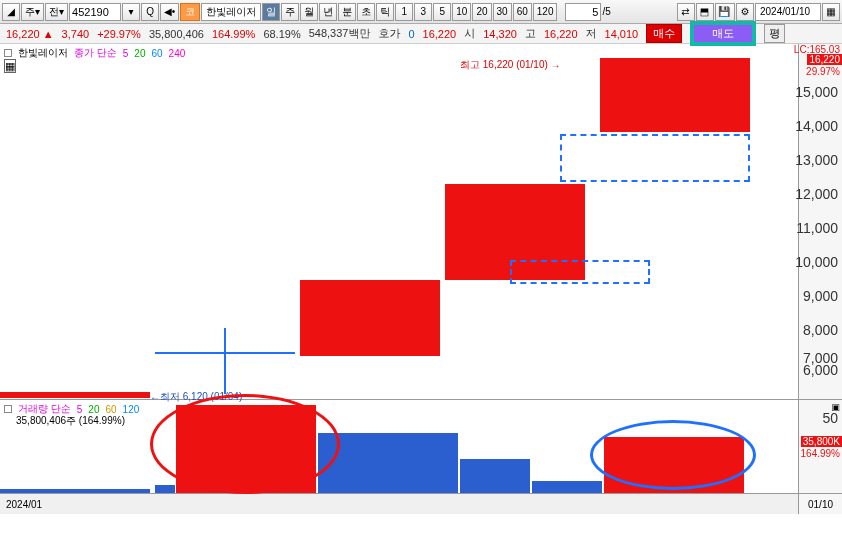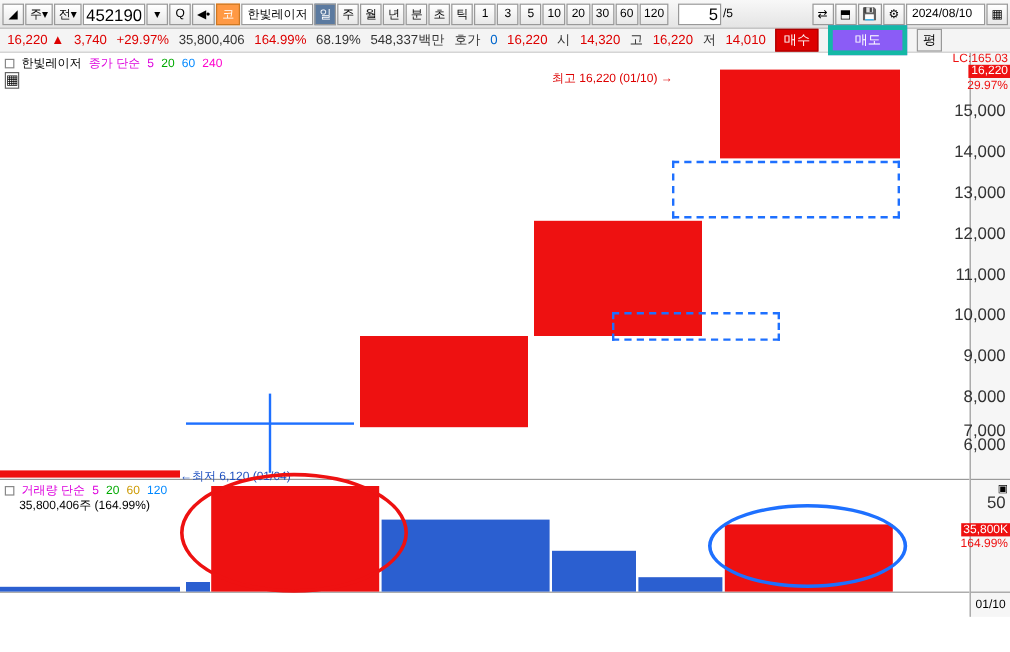"452190" .tb-input { font-size: 14px -> 11px }
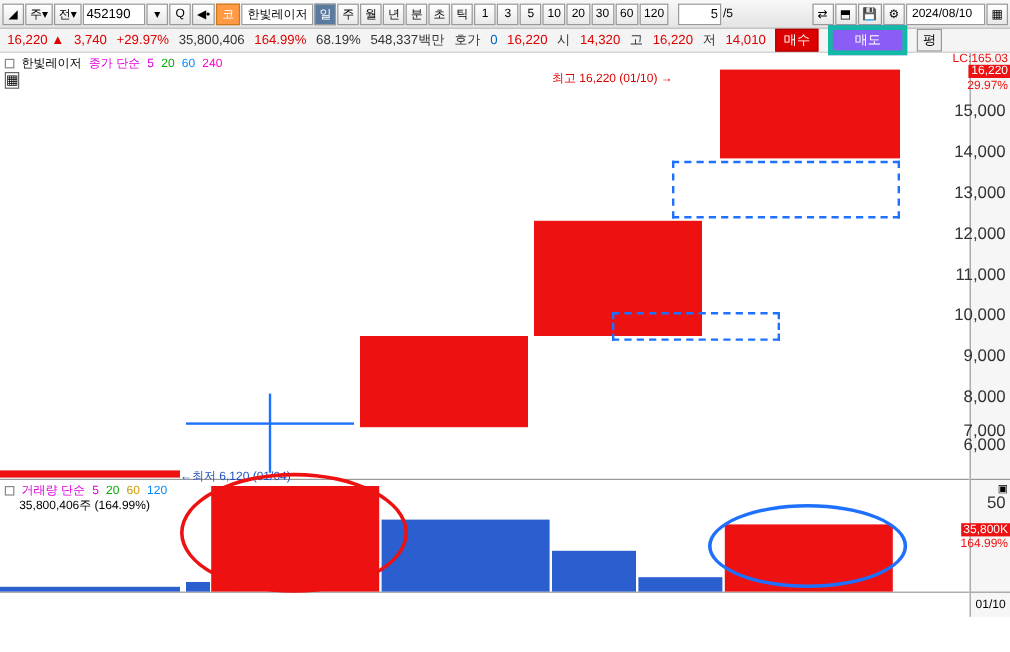"2024/08/10" span.tb-label { text: 2024/08/10 -> 2024/01/10 }
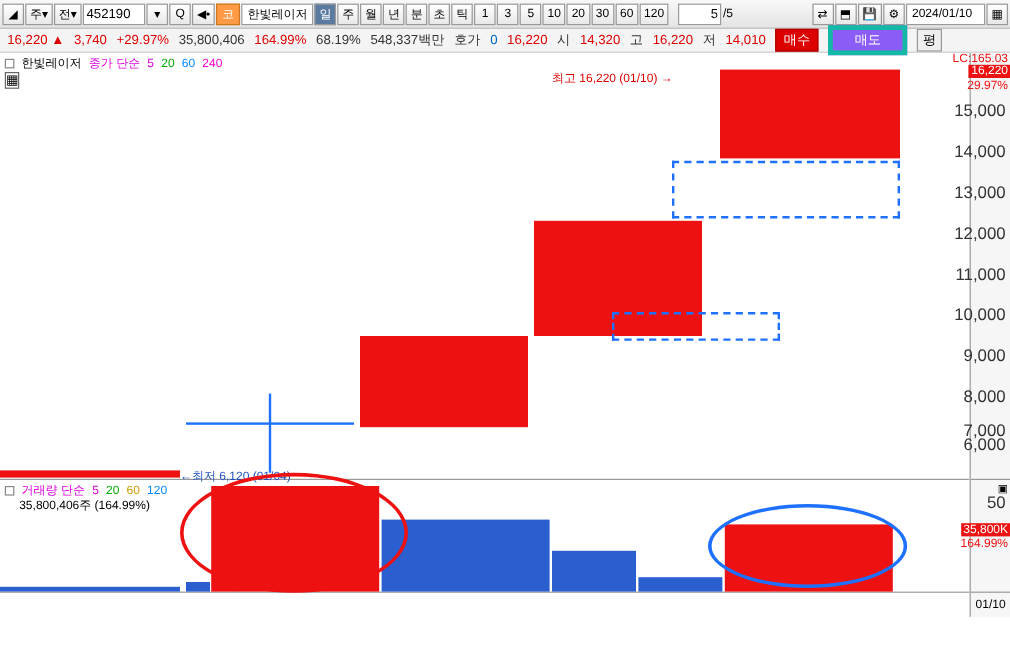"LC:165.03" .y-axis { width: 34px -> 44px }
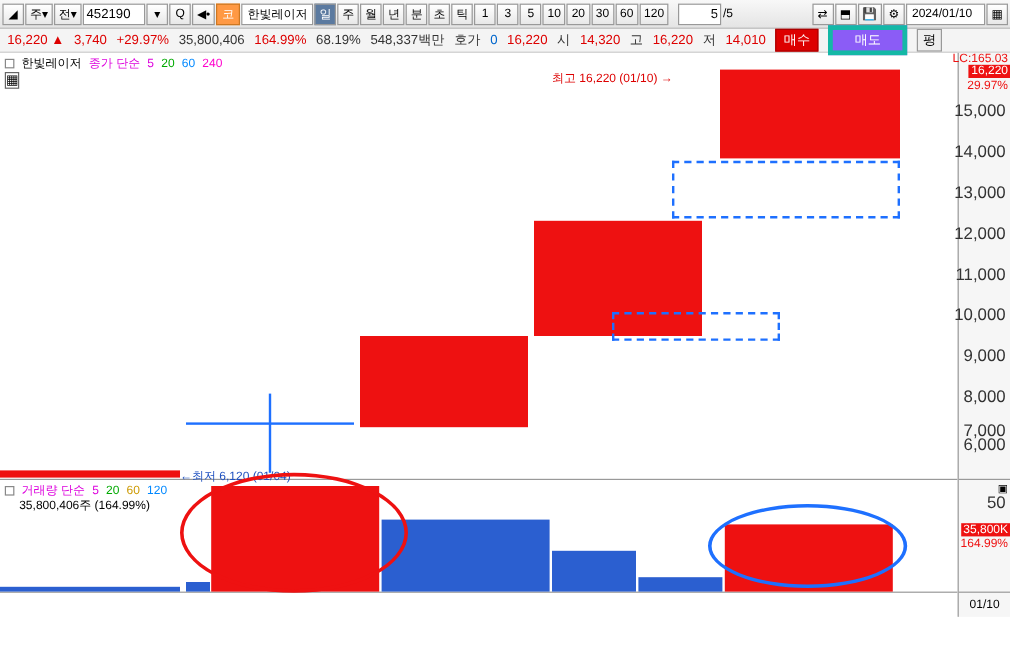"2024/01" div.x-axis { html: none -> <div> <span>2024/01</span> </div> }
